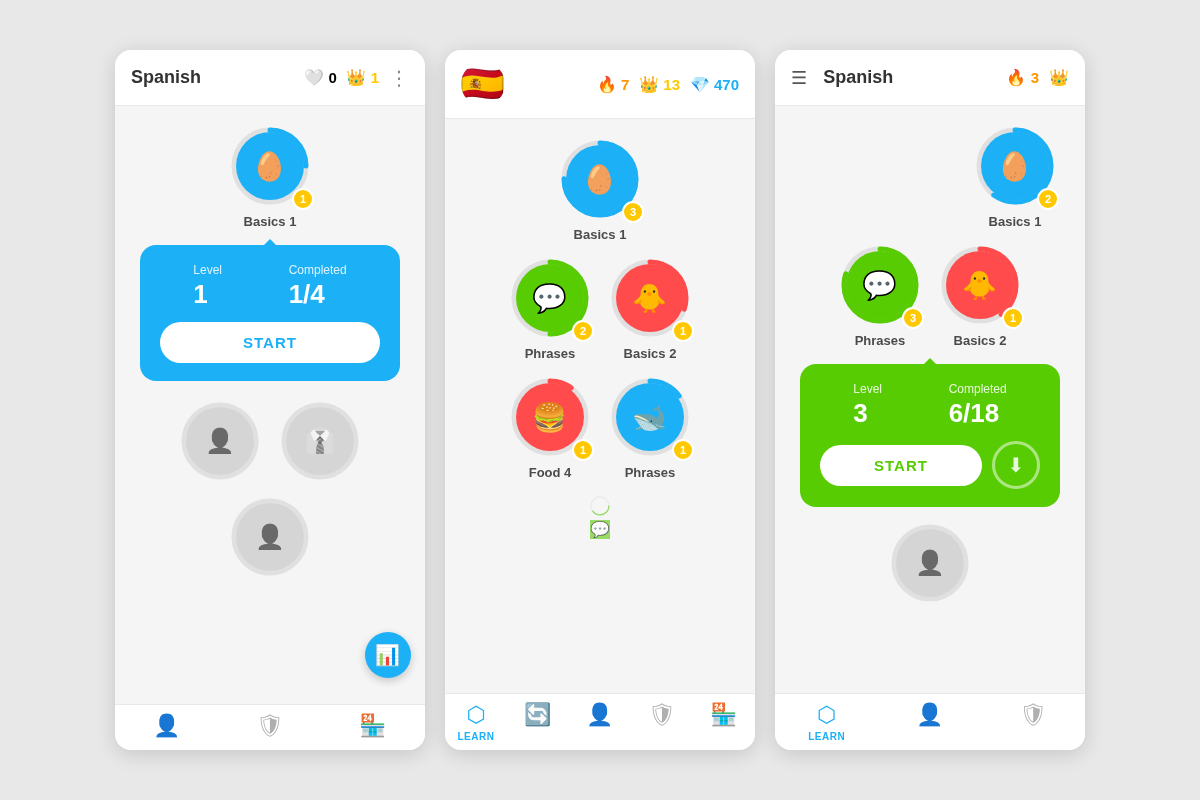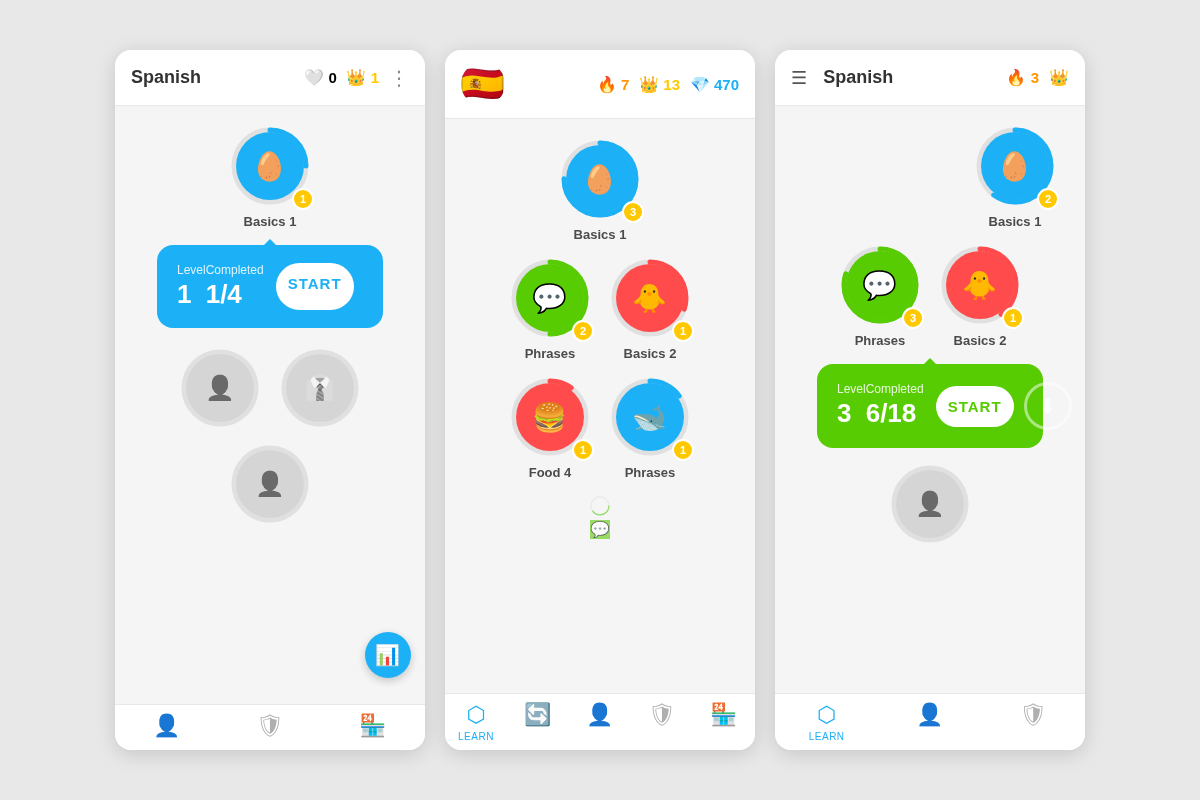"Level" .tooltip-popup { flex-direction: row -> column; width: 226px -> 260px }
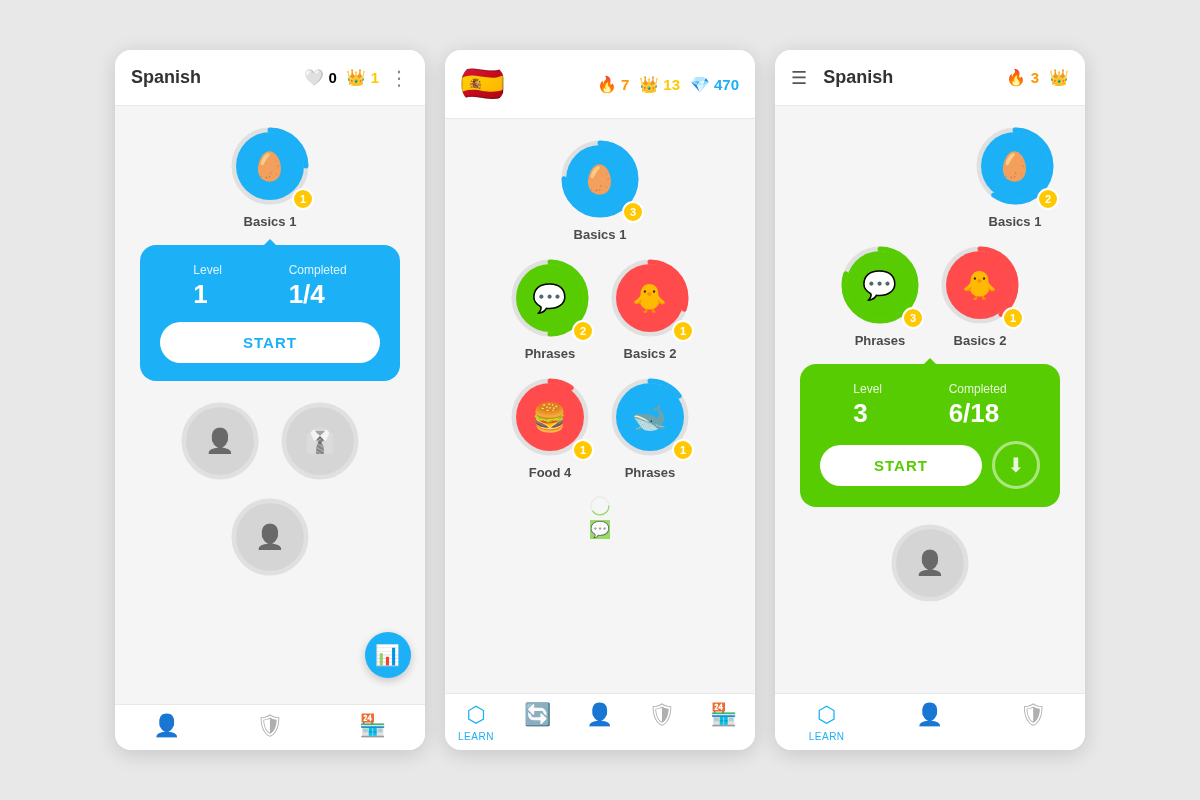"LEARN" .nav-item .nav-label { font-weight: 400 -> 700 }
